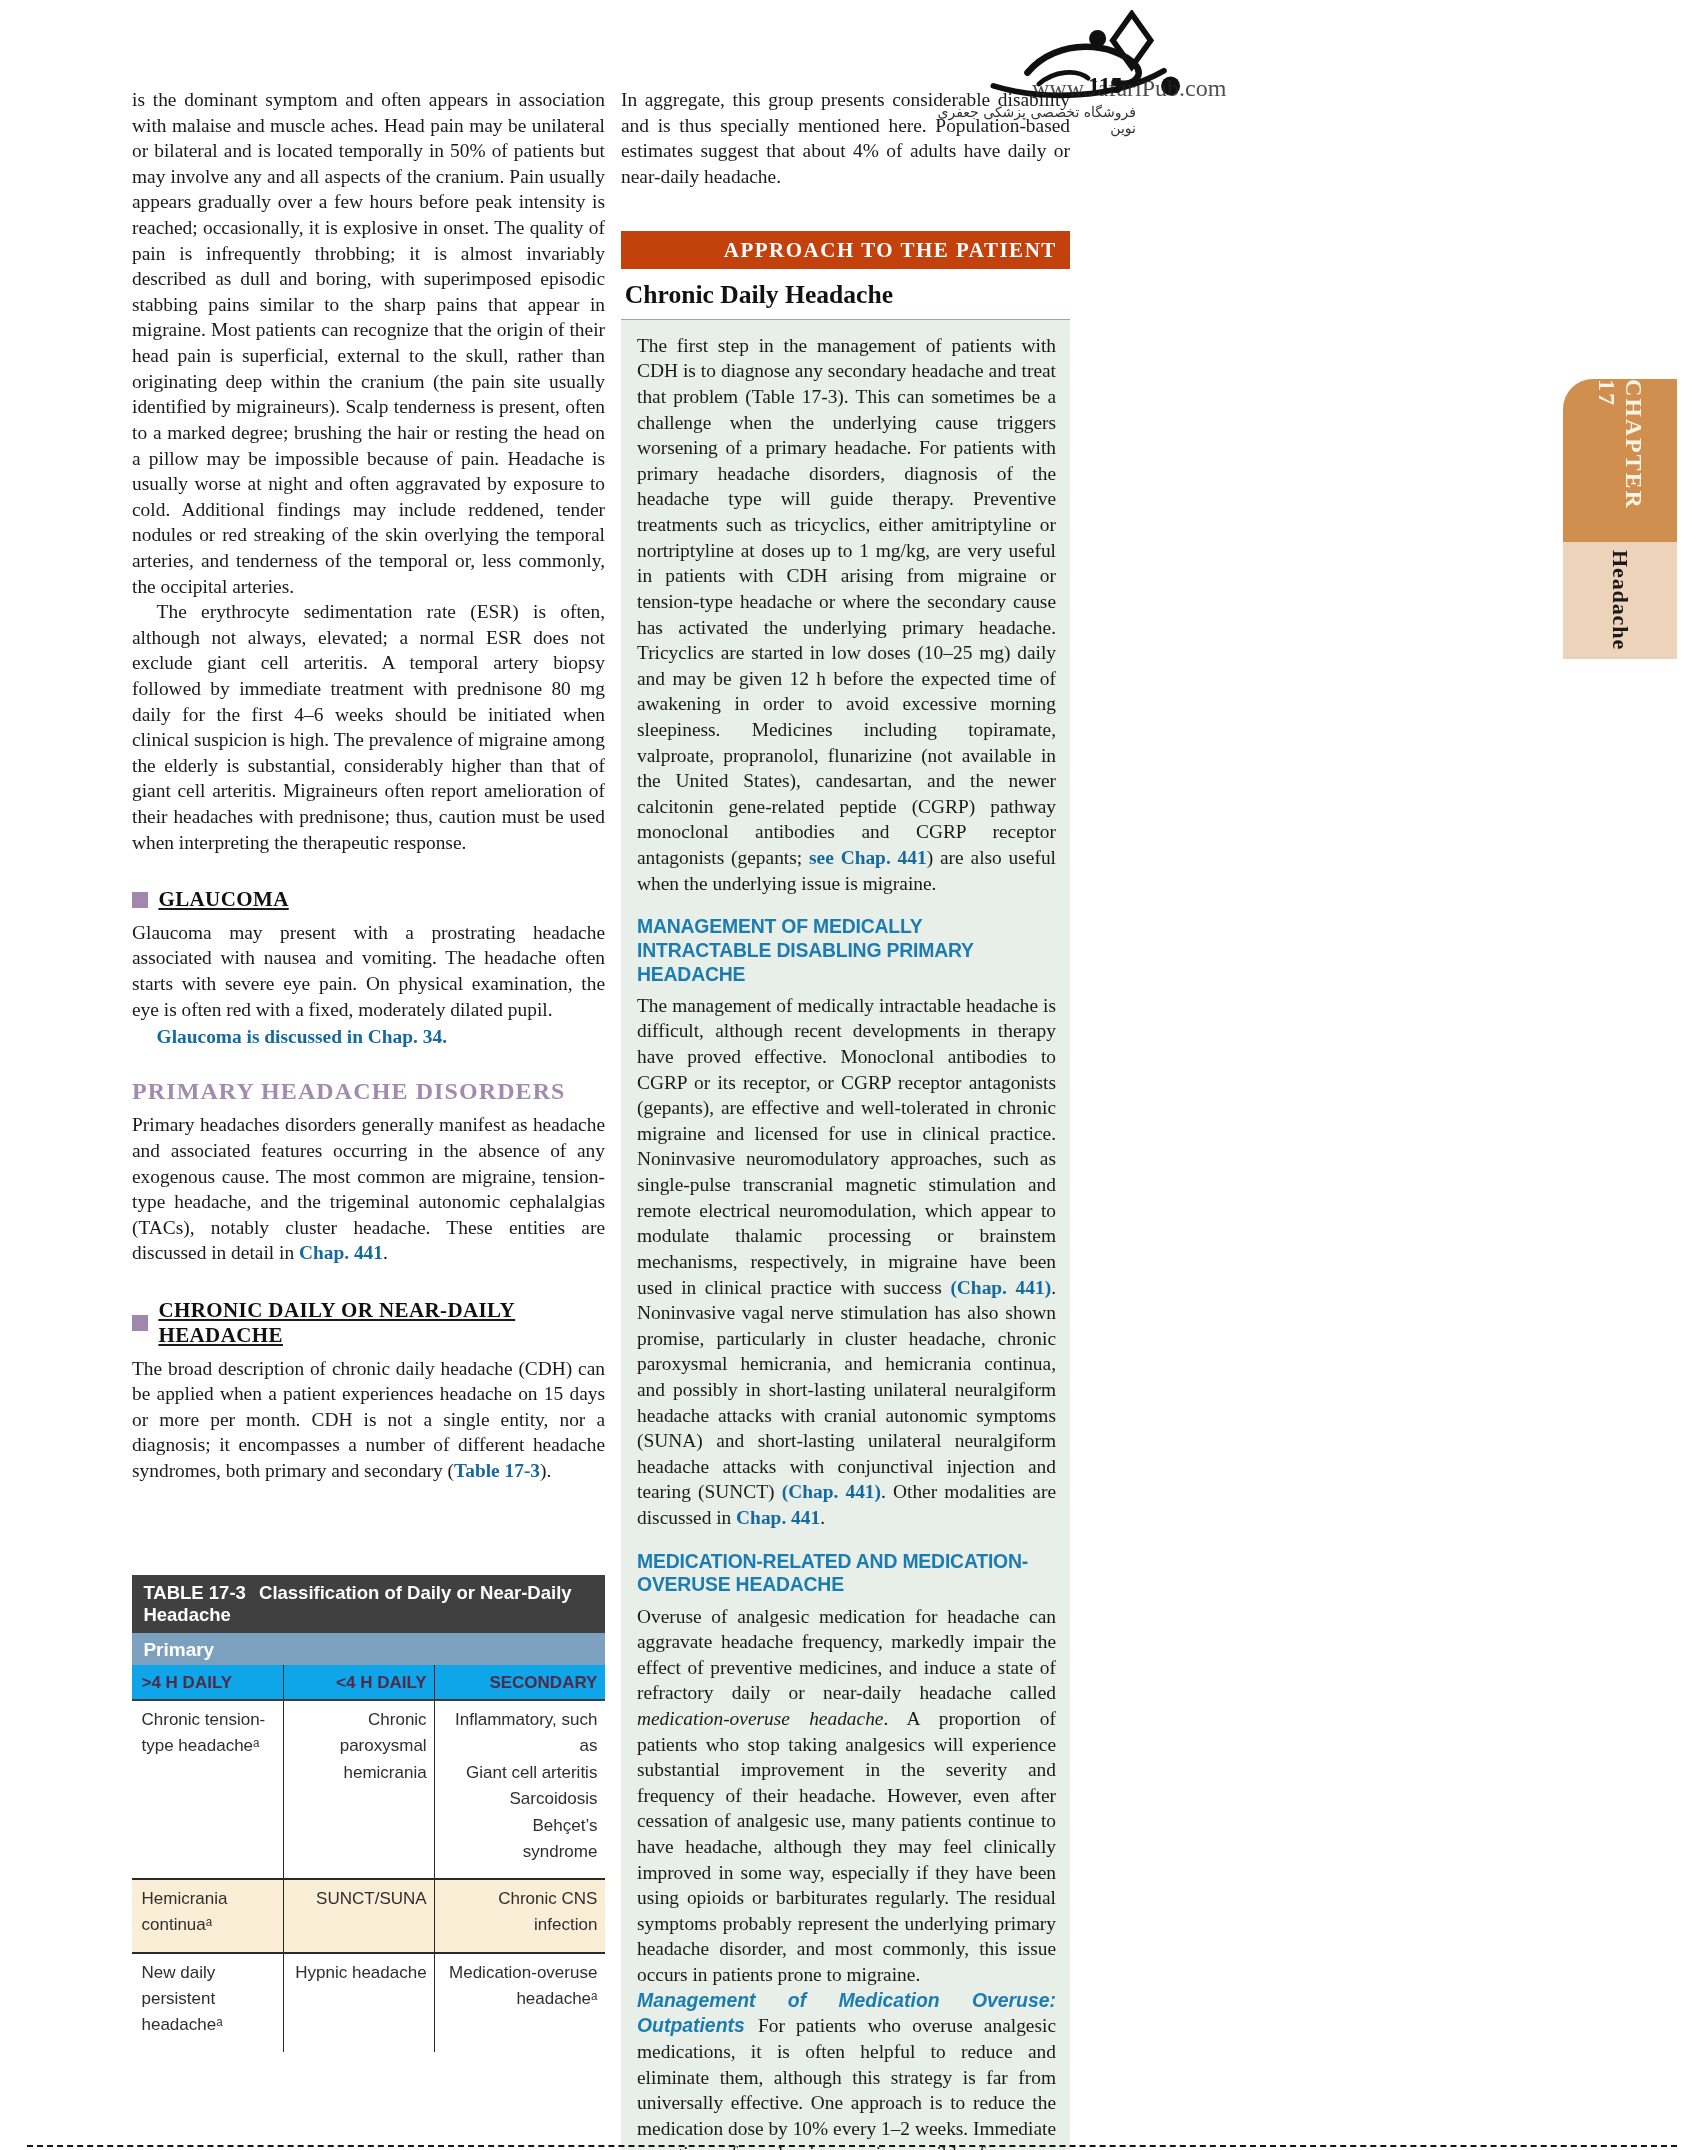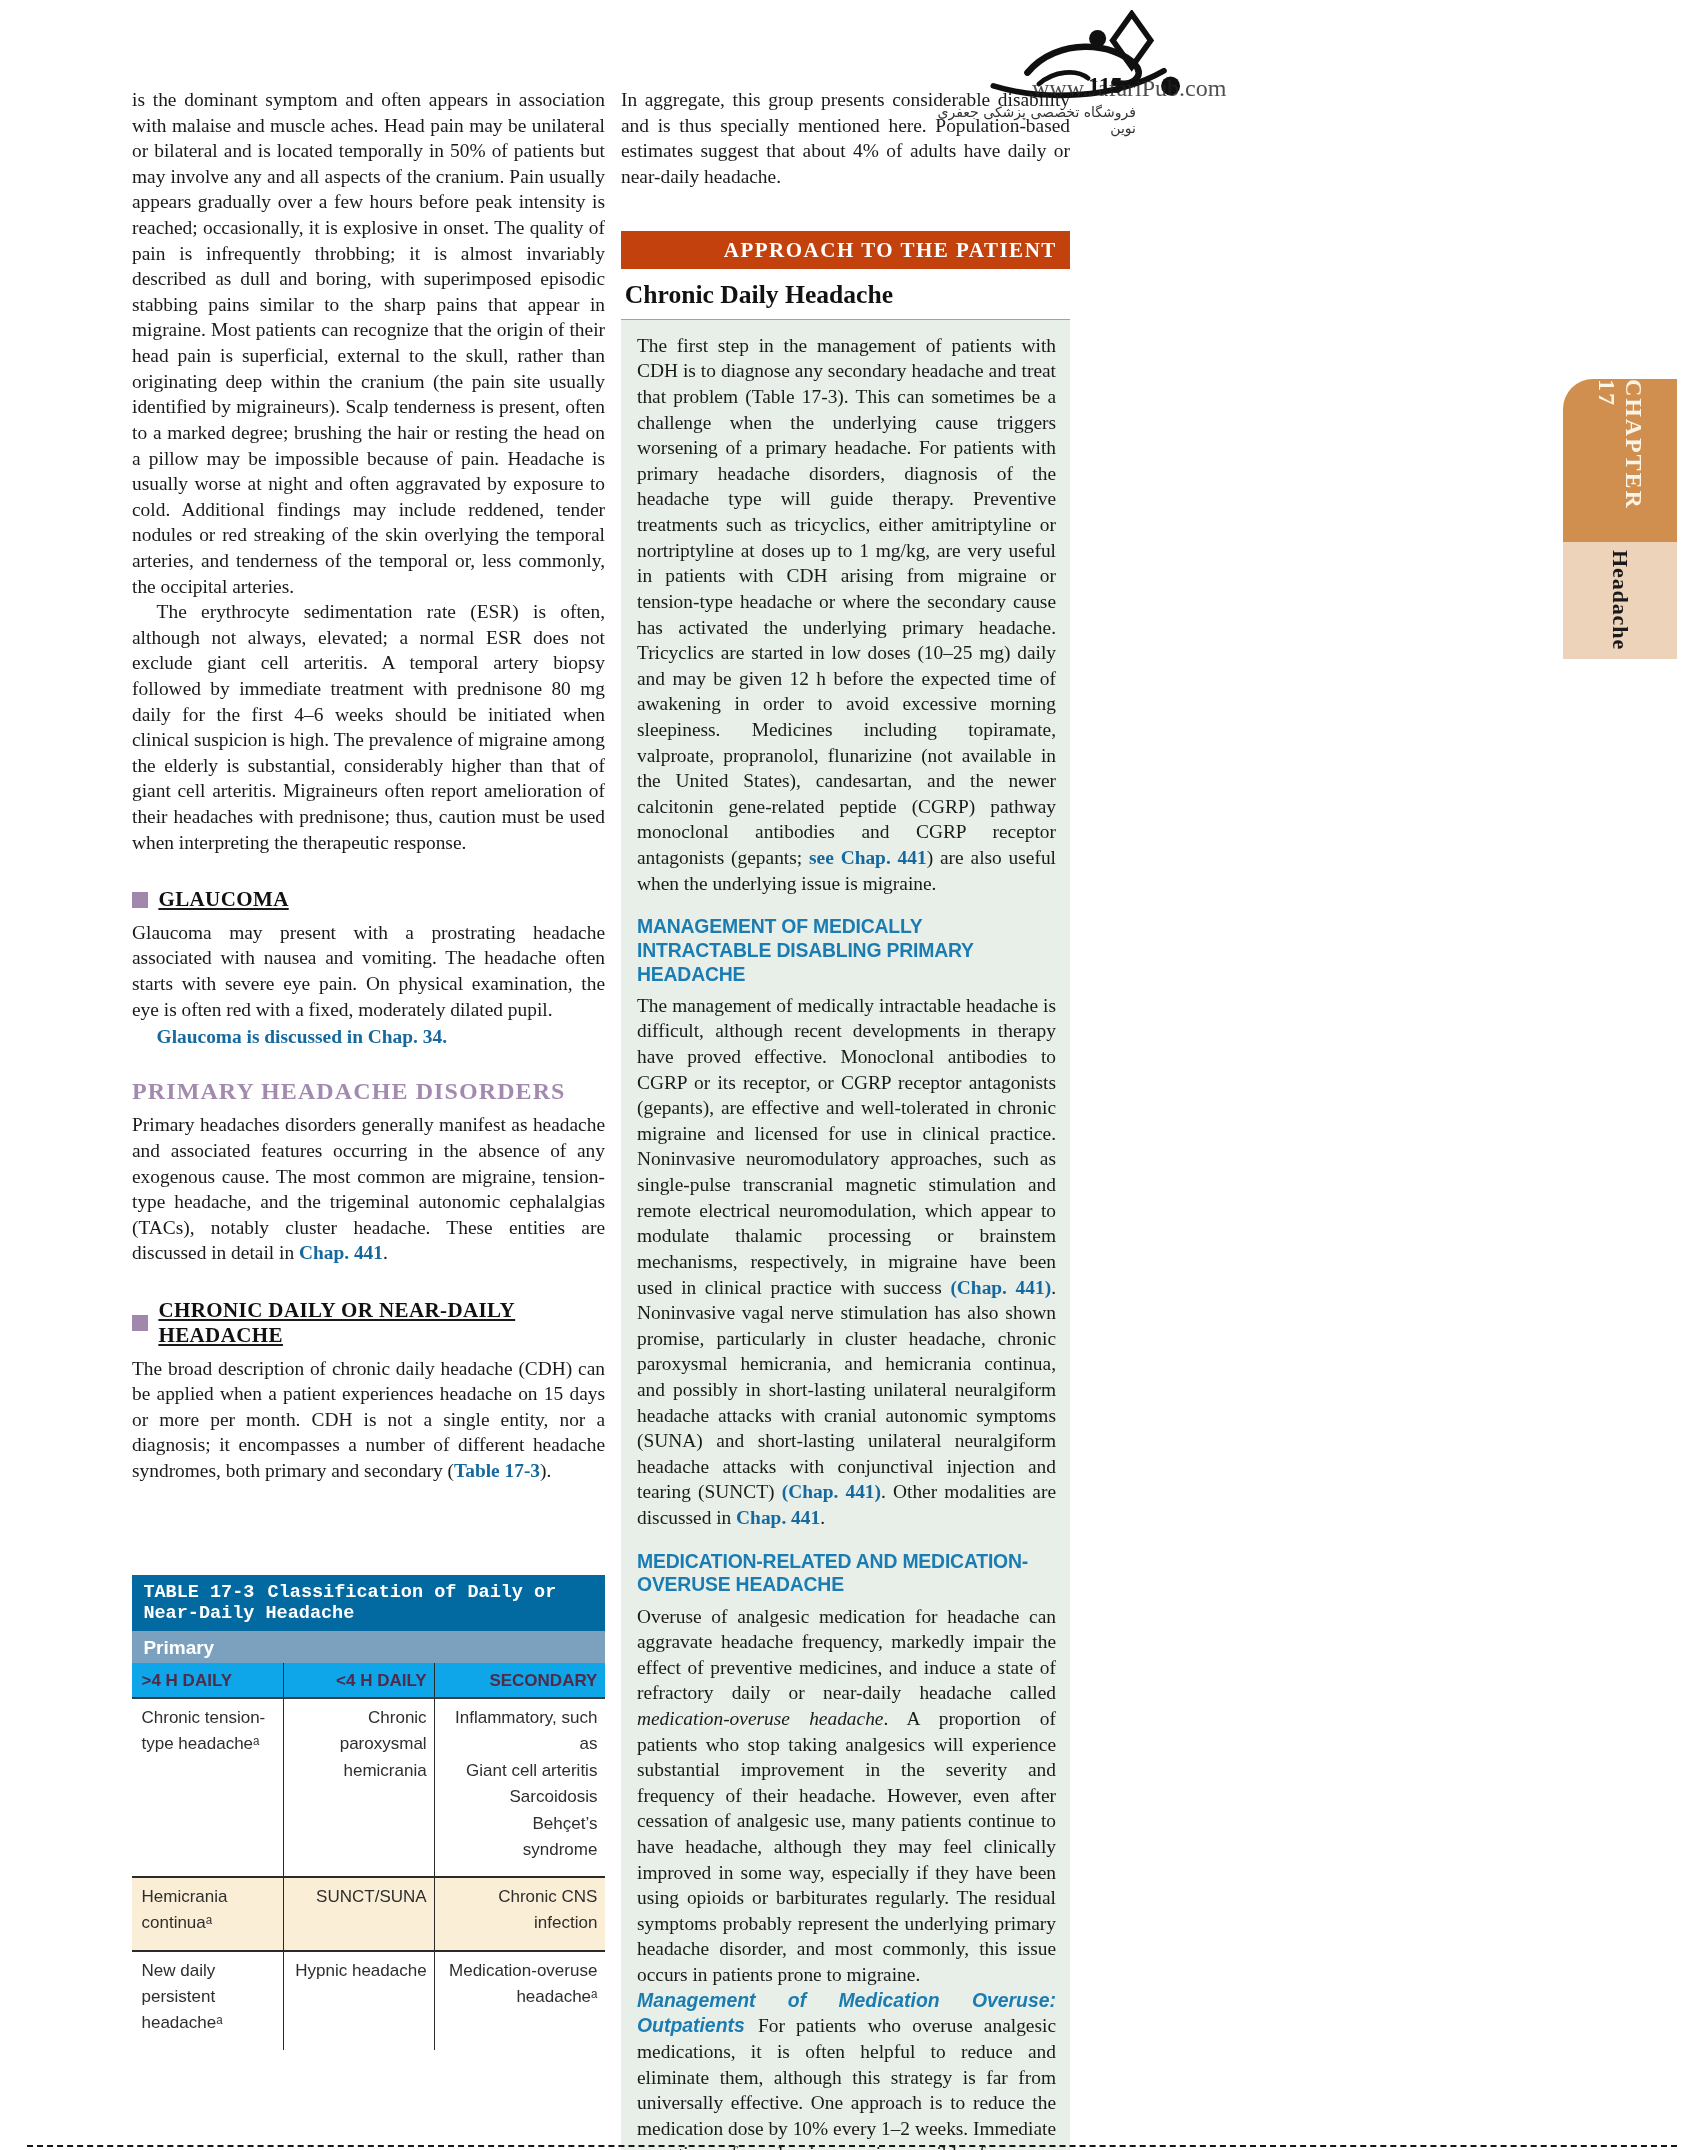"TABLE 17-3 Classification of Daily" .t-title { background: #0369a1 -> #404040; font-family: Liberation Mono, monospace -> Liberation Sans, sans-serif }
